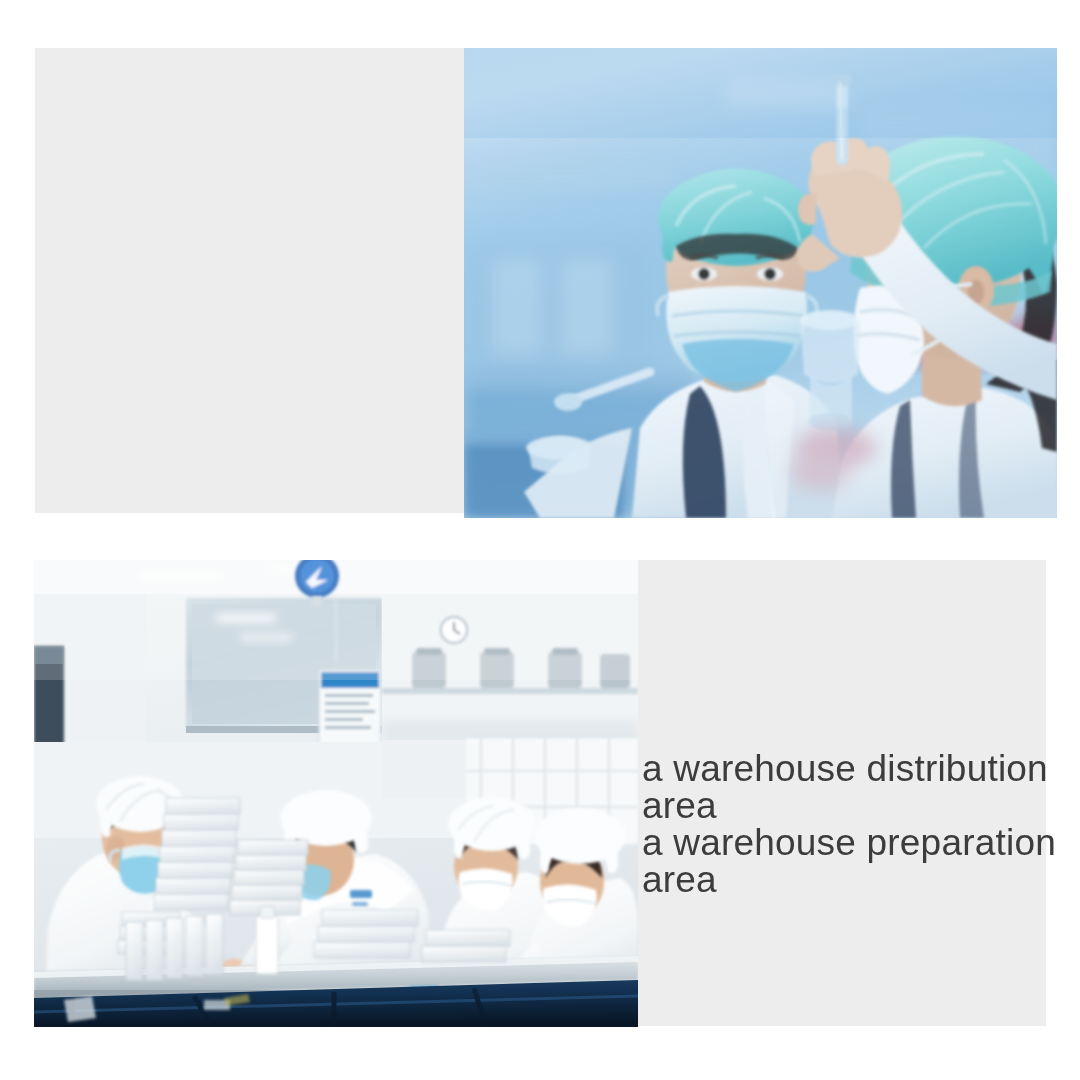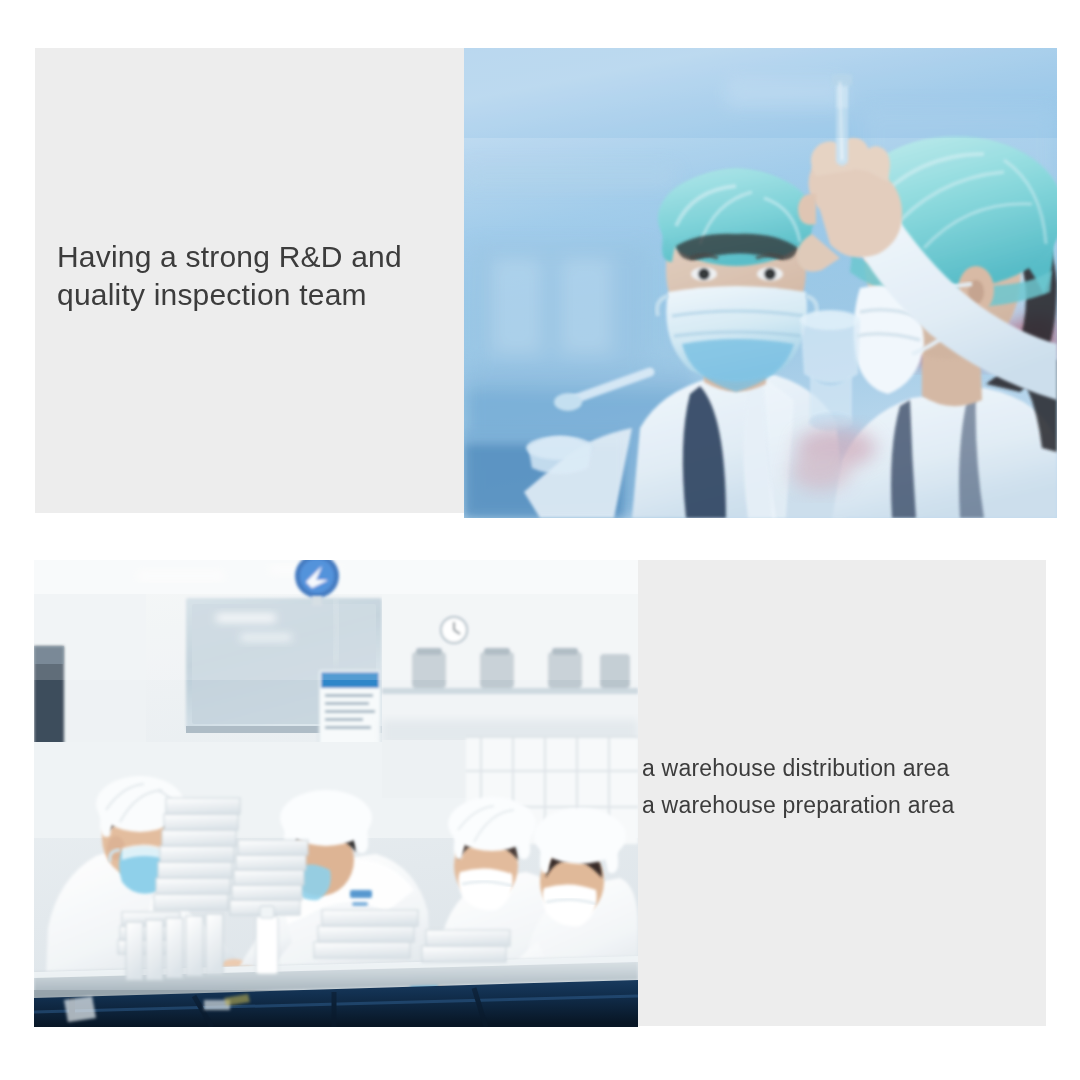"Having a strong R&D and" div.top-caption { html: <div>Having a strong R&amp;D and quality inspection team</div> -> none }
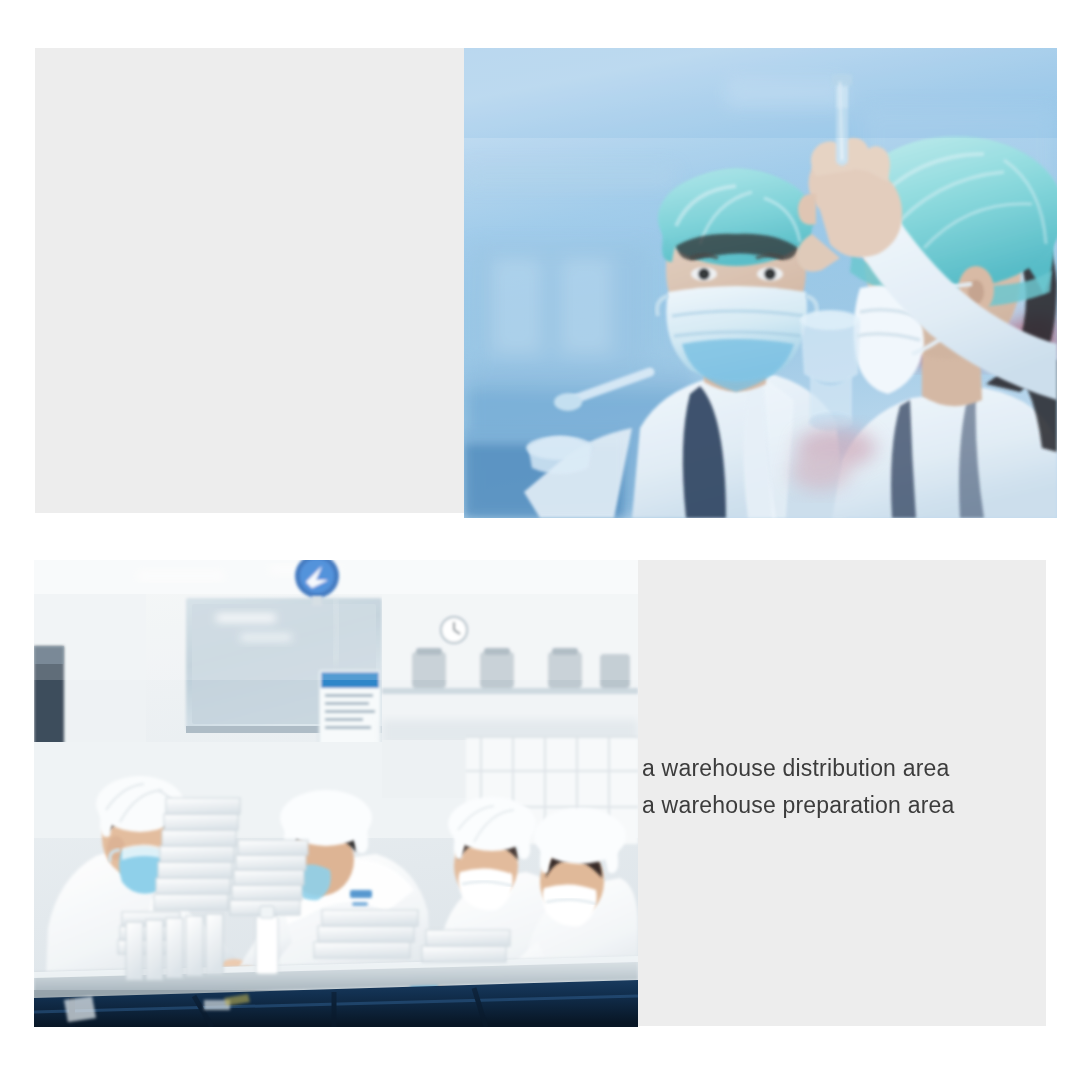"a warehouse distribution area" .bottom-caption { font-size: 23px -> 37px }
